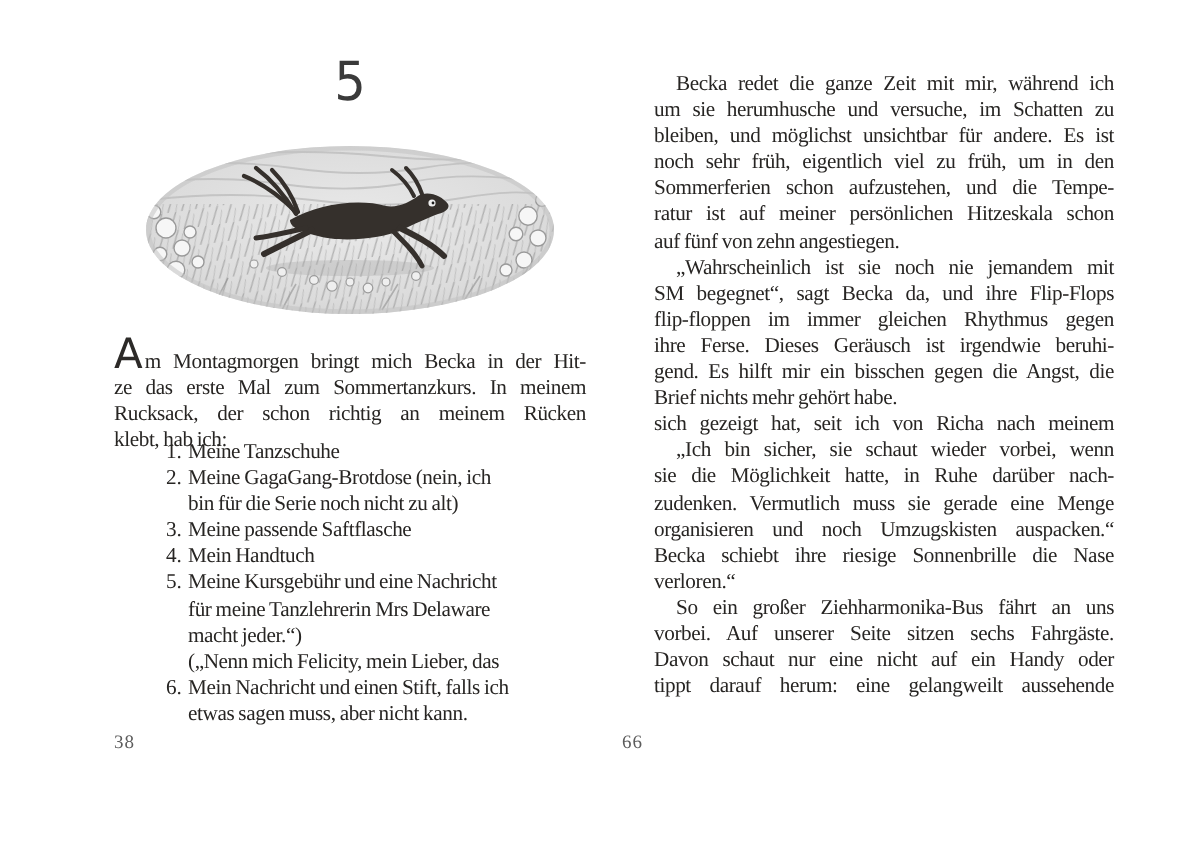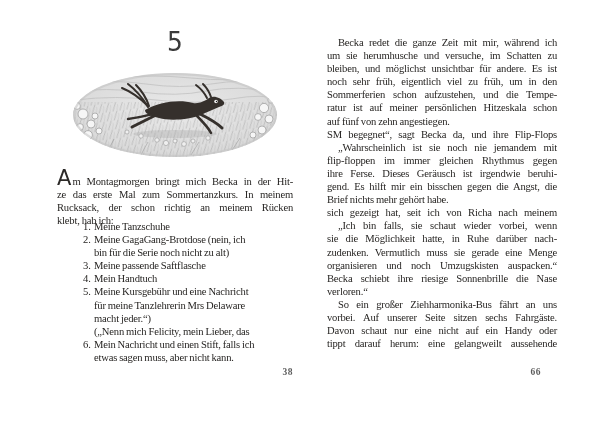"SM begegnet“, sagt Becka da," div.tline { order: before "„Wahrscheinlich ist sie noch nie" -> after "„Wahrscheinlich ist sie noch nie" }
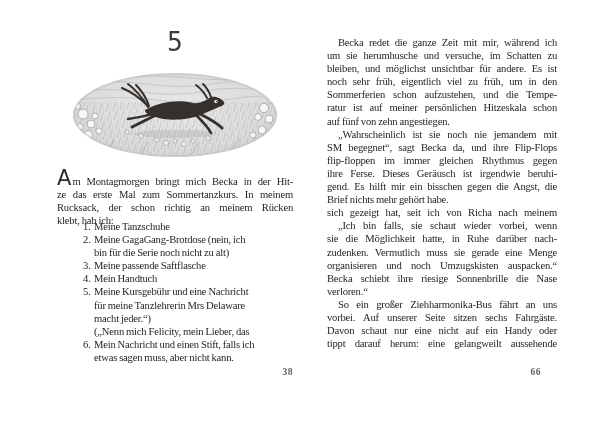"„Ich bin falls, sie schaut" div.tline { text: falls -> sicher }
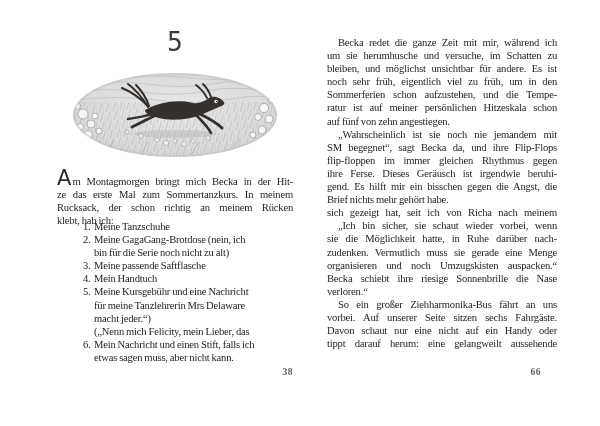"38" .page-number { font-weight: bold -> none; text-align: right -> left }
